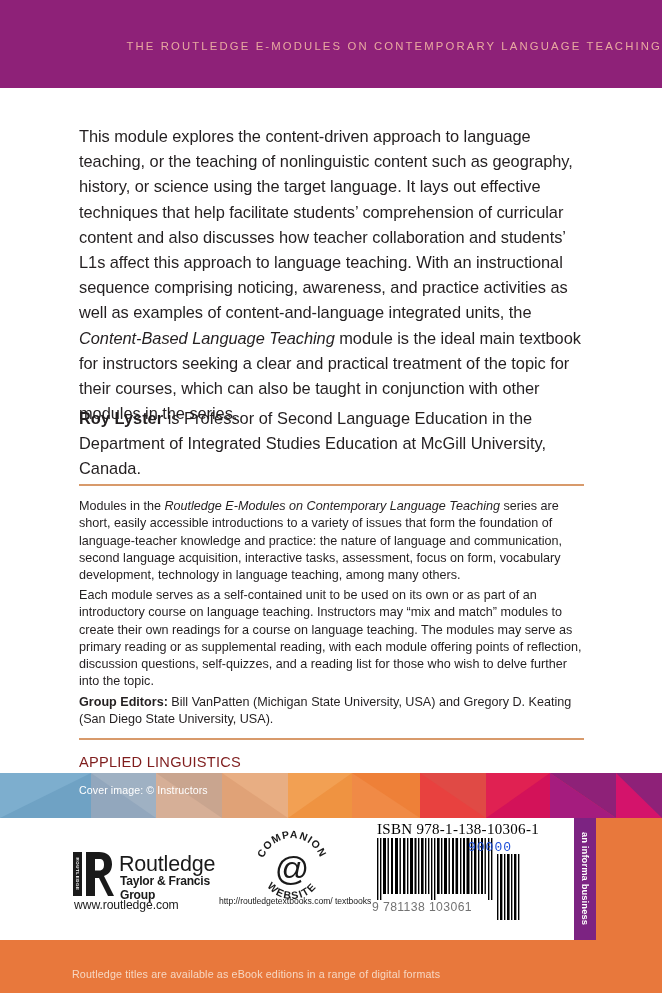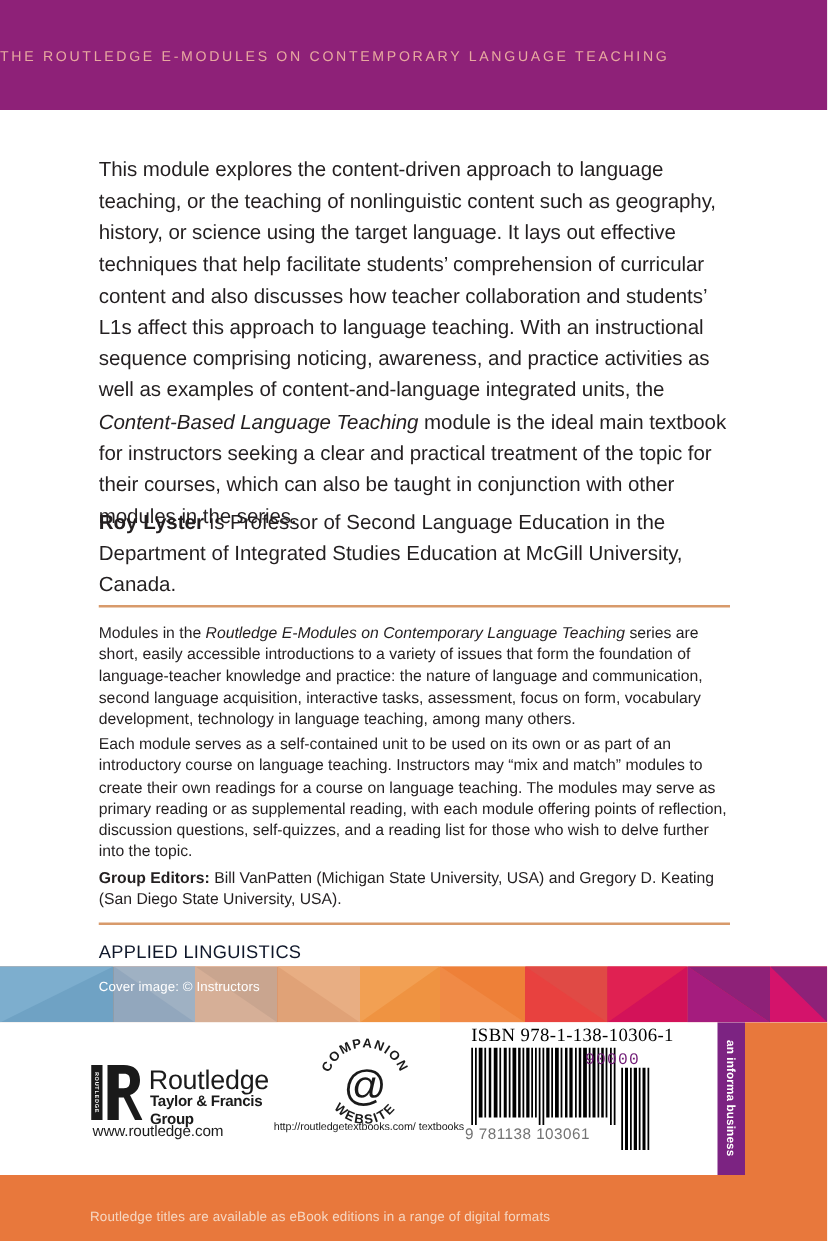"THE ROUTLEDGE E-MODULES ON CONTEMPORARY" .series-strip { text-align: left -> right }
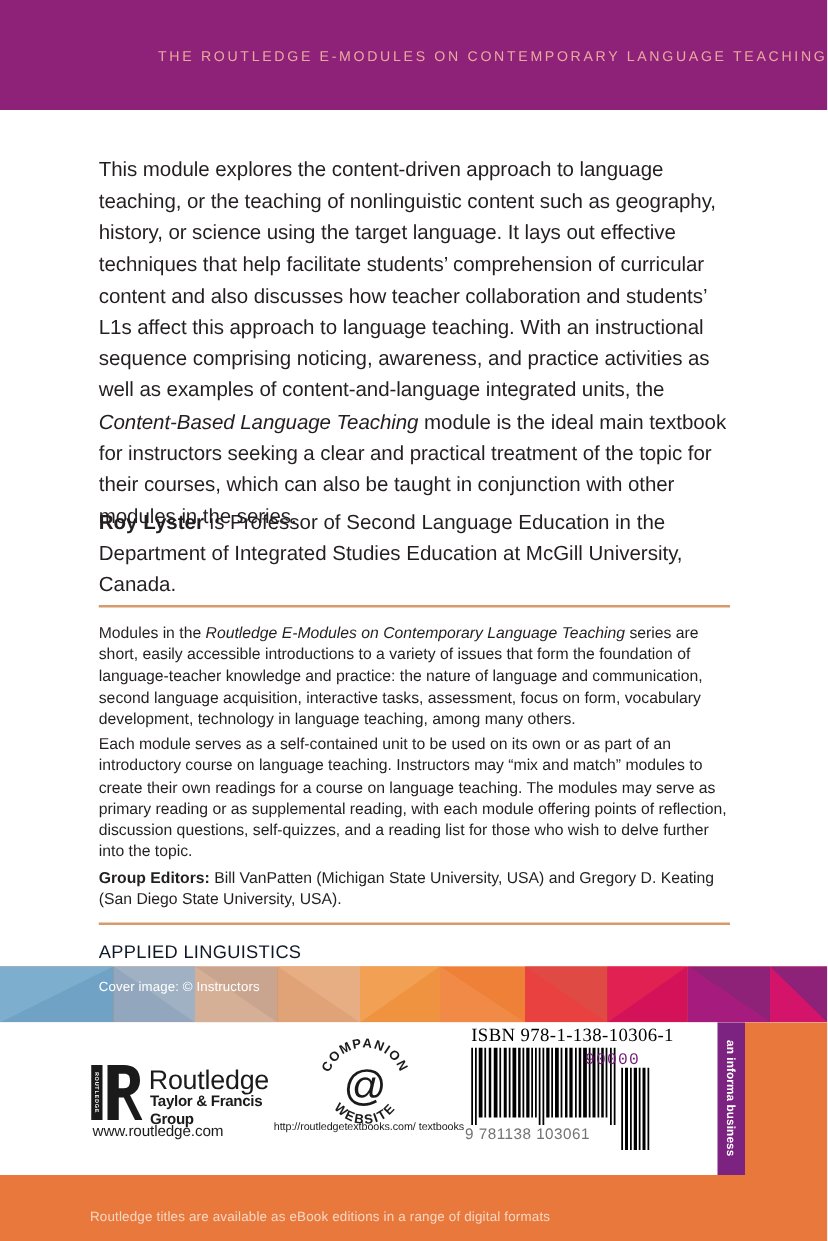"APPLIED LINGUISTICS" .subject { color: #0f172a -> #7f1d1d }
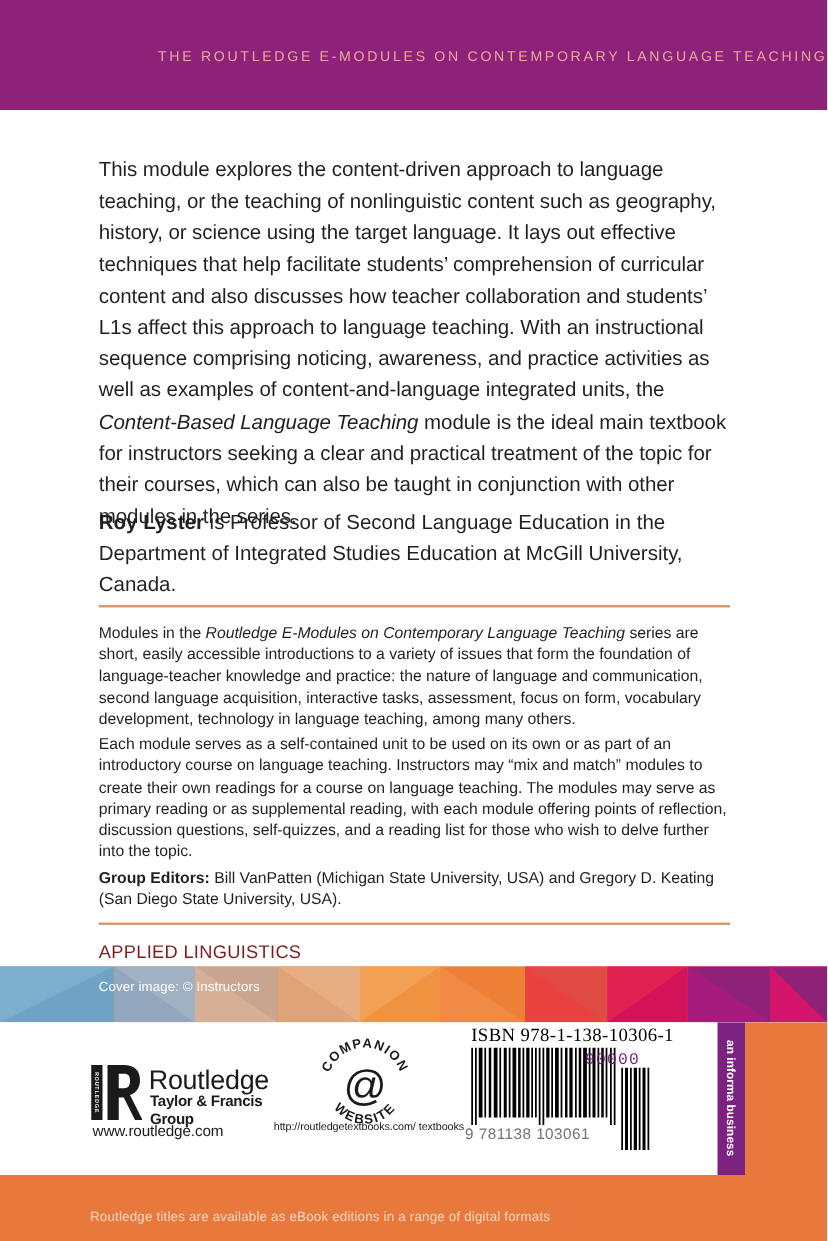"90000" .addon-digits { color: #701a75 -> #1d4ed8 }
